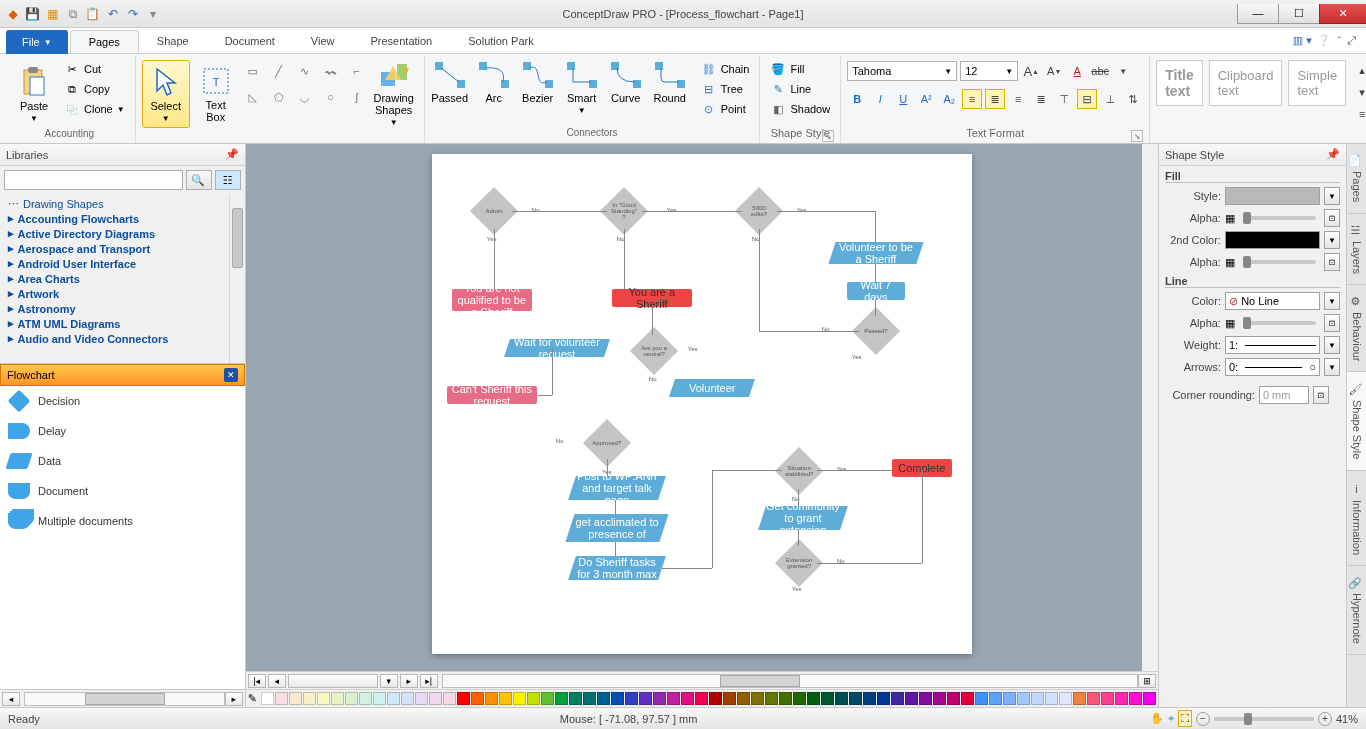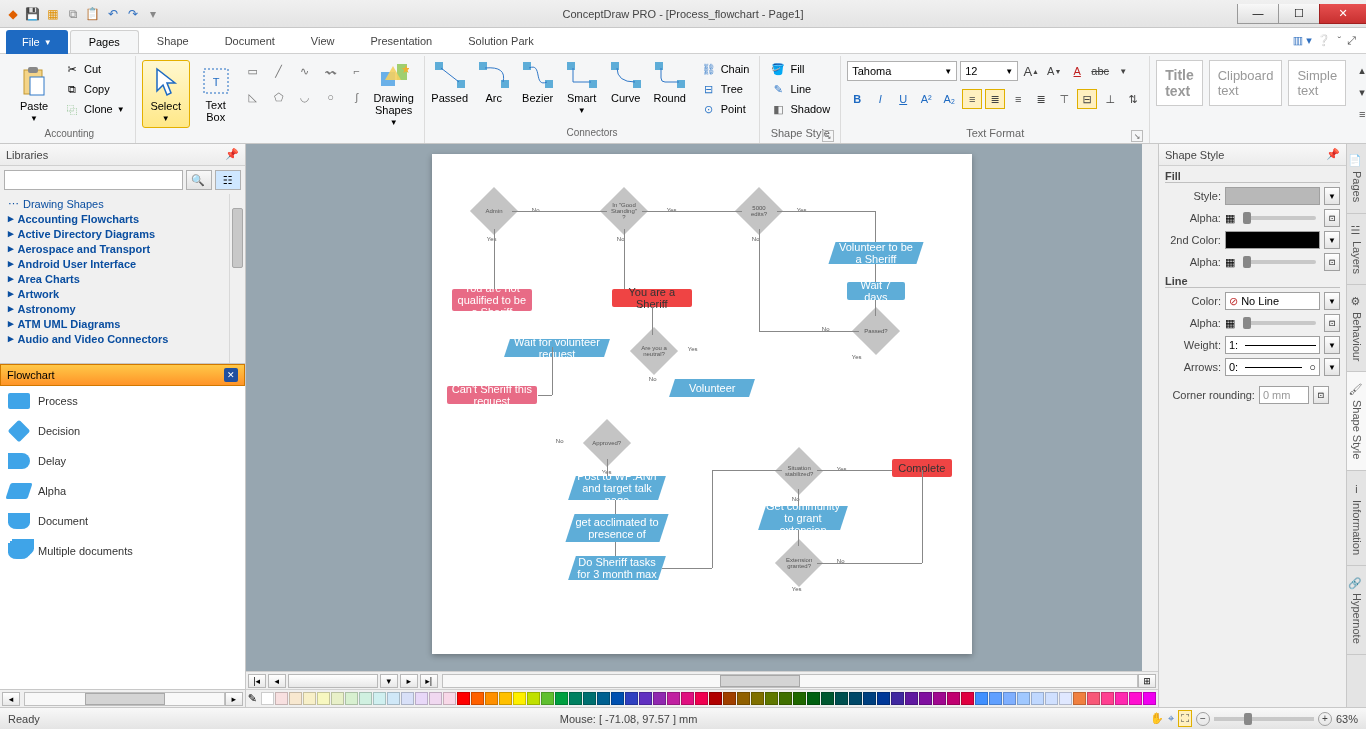"Process" div.shape-item { html: <div> <div></div> <span>Process</span> </div> -> none }
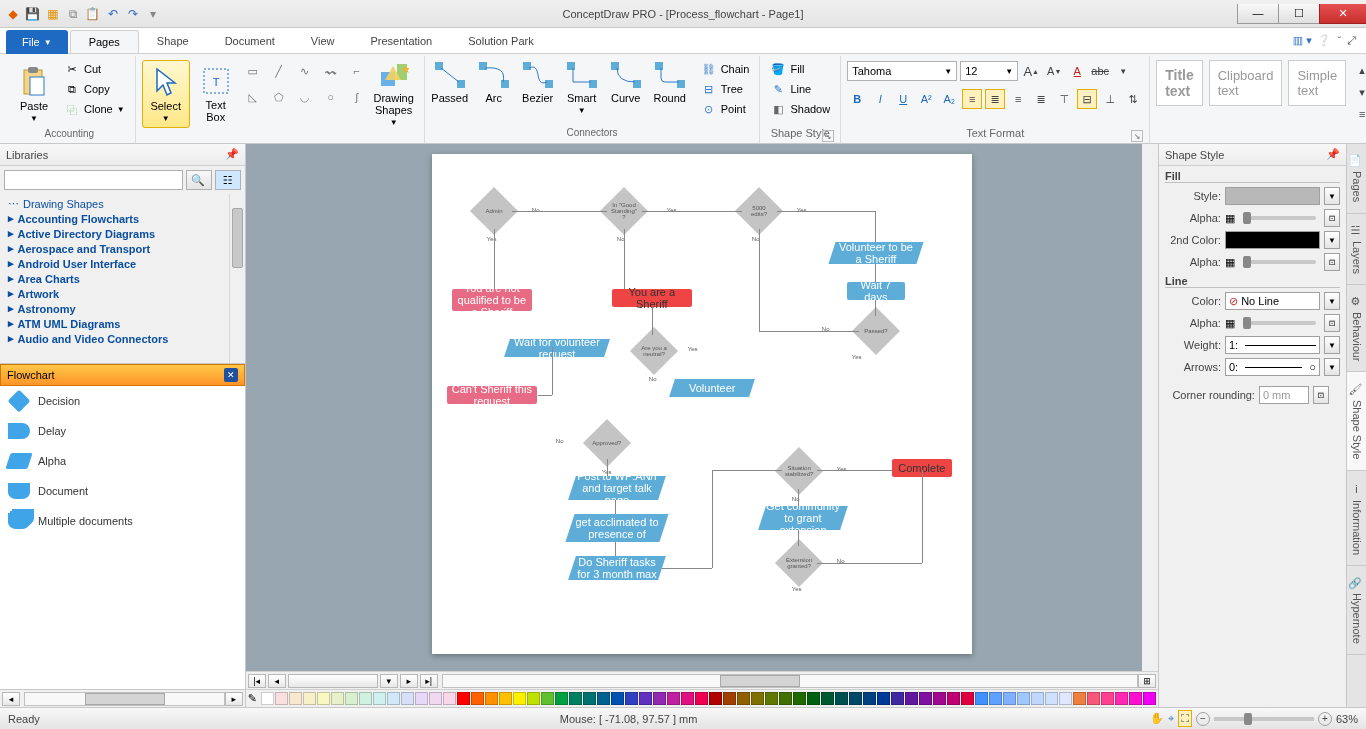"Alpha" span { text: Alpha -> Data }
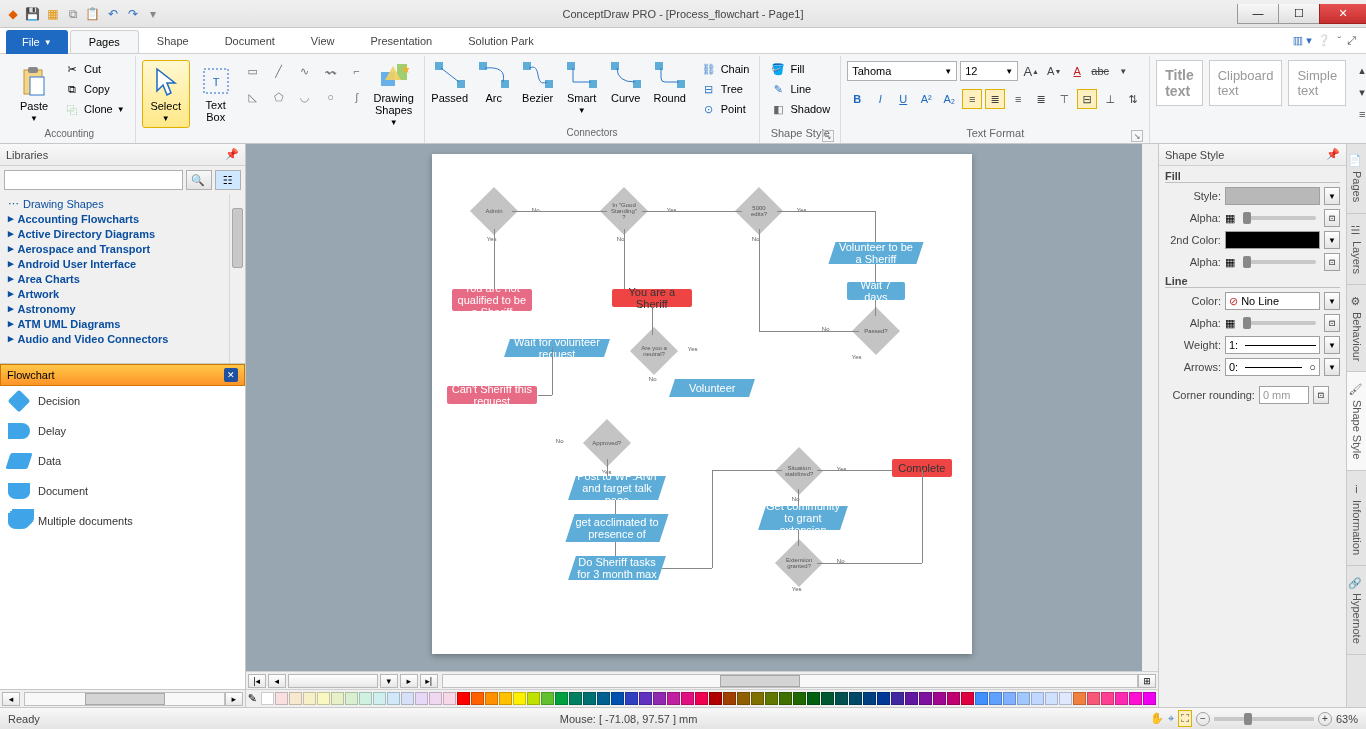"63%" span { text: 63% -> 41% }
